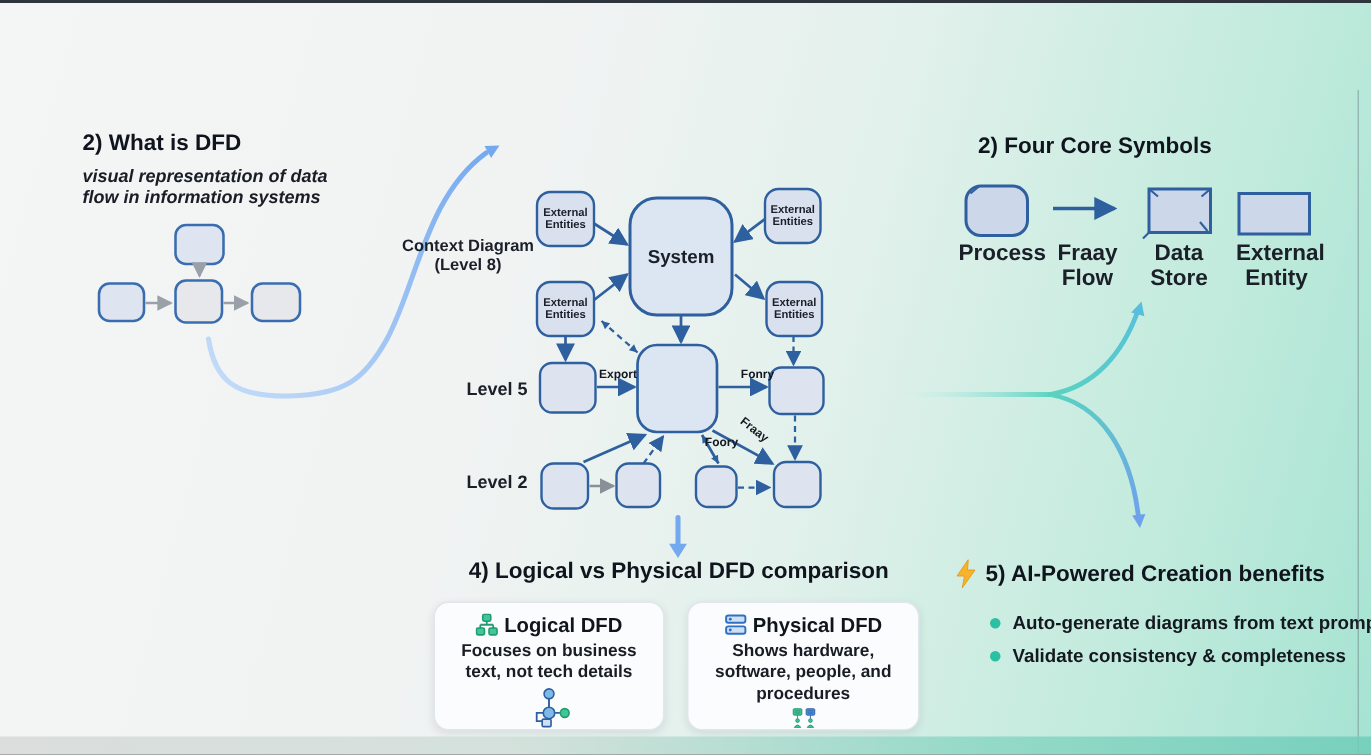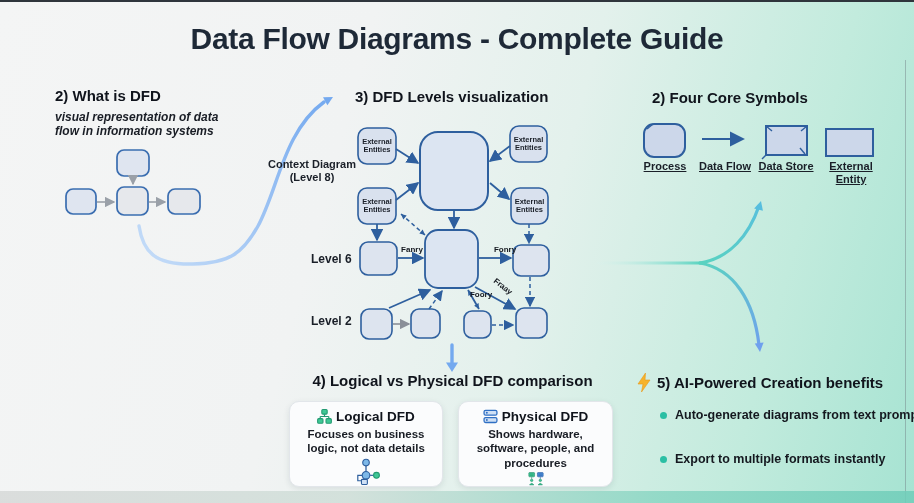"Data Flow Diagrams - Complete" div.page-title { html: <div>Data Flow Diagrams - Complete Guide</div> -> none }
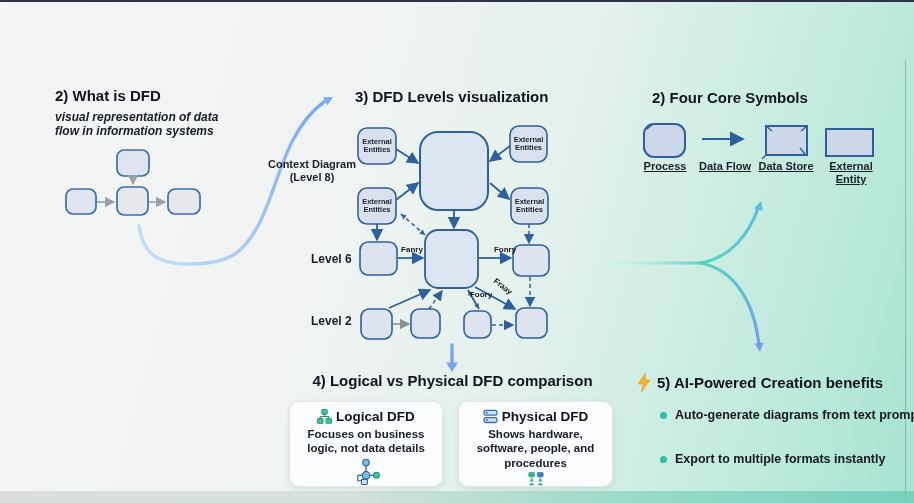"3) DFD Levels visualization" div.h2 { html: <div>3) DFD Levels visualization</div> -> none }
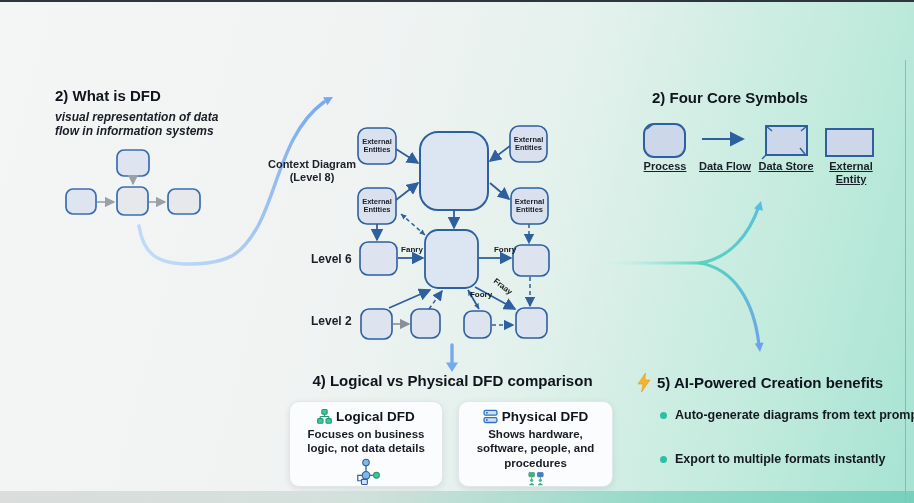"System" div.lbl { html: none -> <div>System</div> }
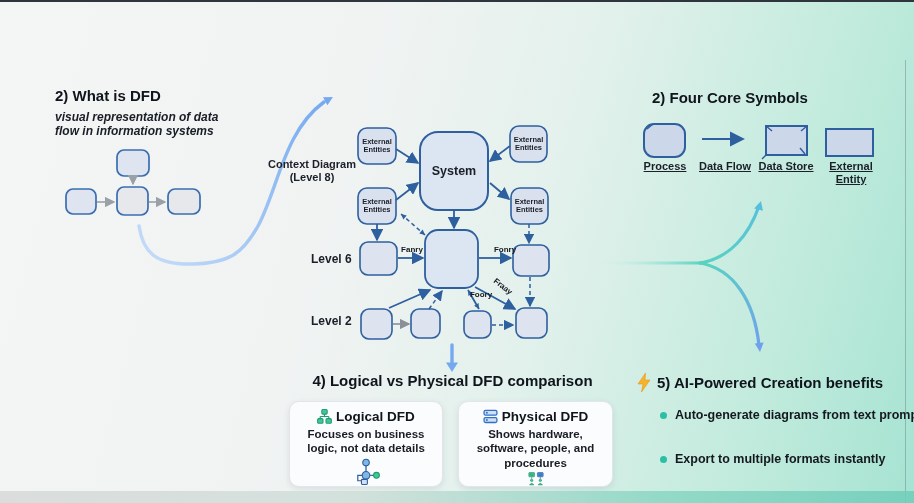"Process" .sym-lbl { font-size: 11px -> 15px; text-decoration: underline -> none }
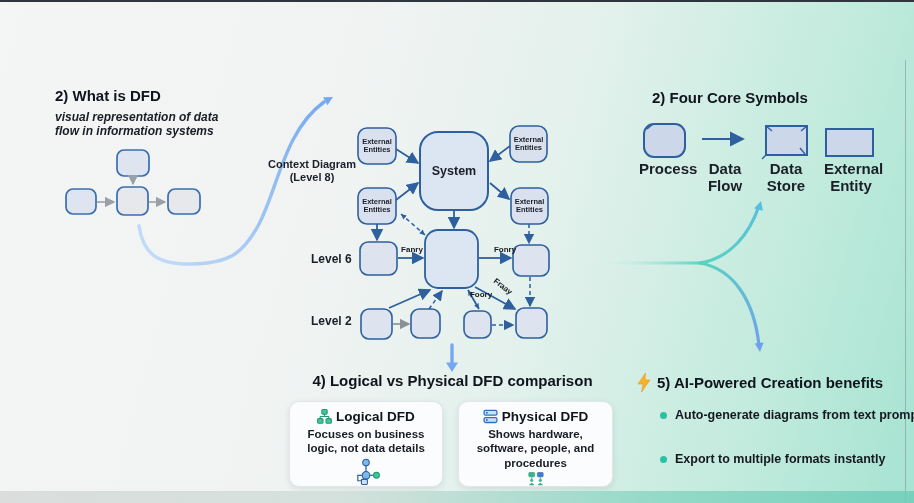"Data Flow" div.lbl { text: Data -> Fraay }
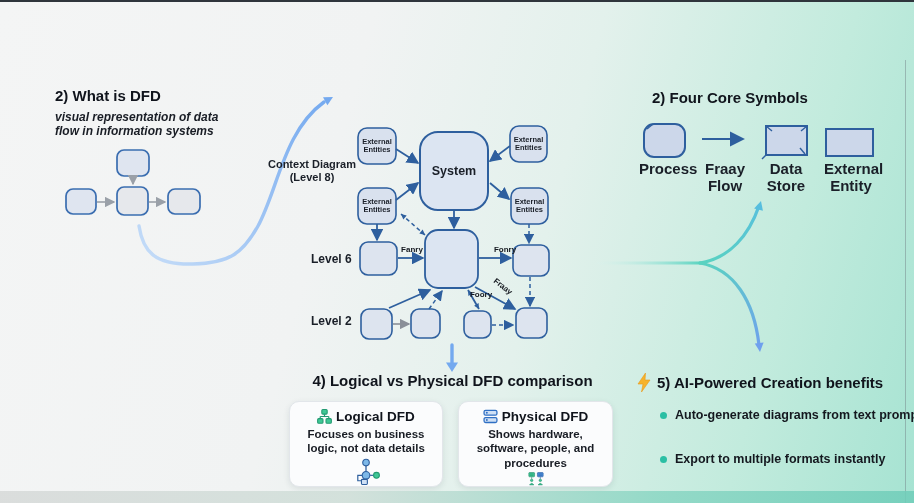"Fanry" div.lbl { text: Fanry -> Export }
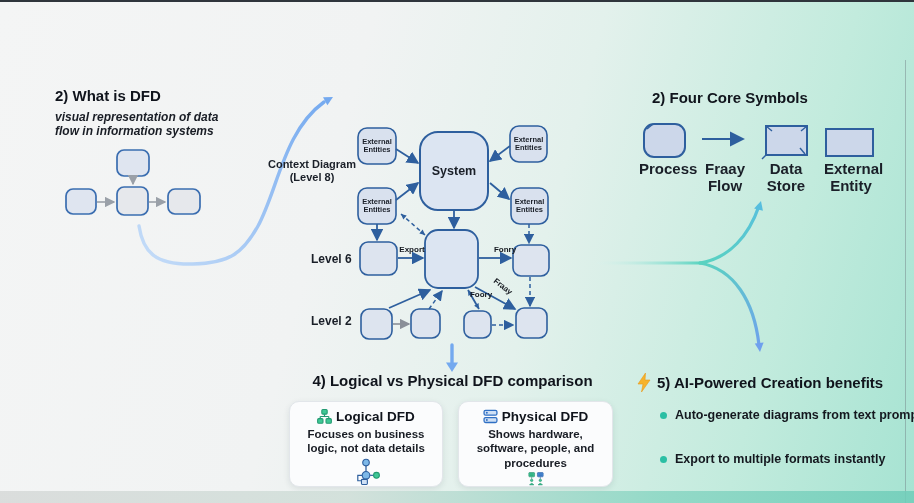"Level 6" div.lbl { text: 6 -> 5 }
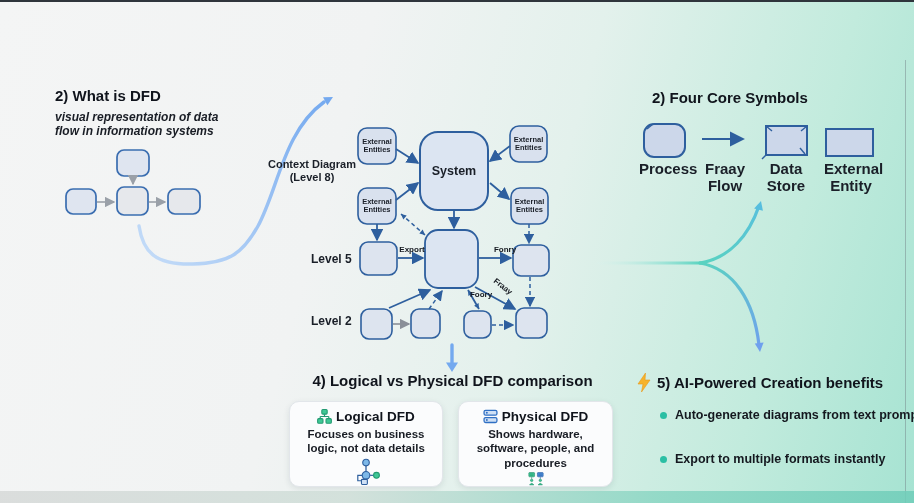"Focuses on business logic, not" div.card-desc { text: logic, not data -> text, not tech }
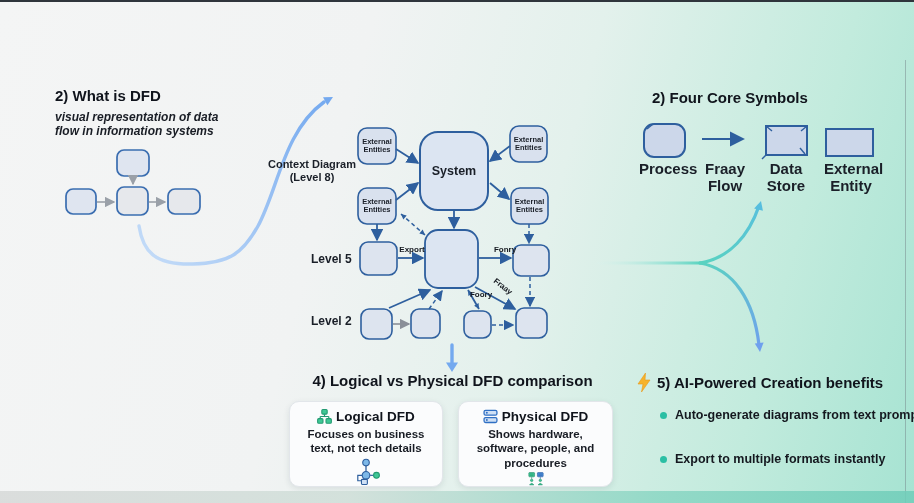"Validate consistency & completeness" div.bullet-row { html: none -> <div> <span></span> <span>Validate consistency &amp; completeness</span> </div> }
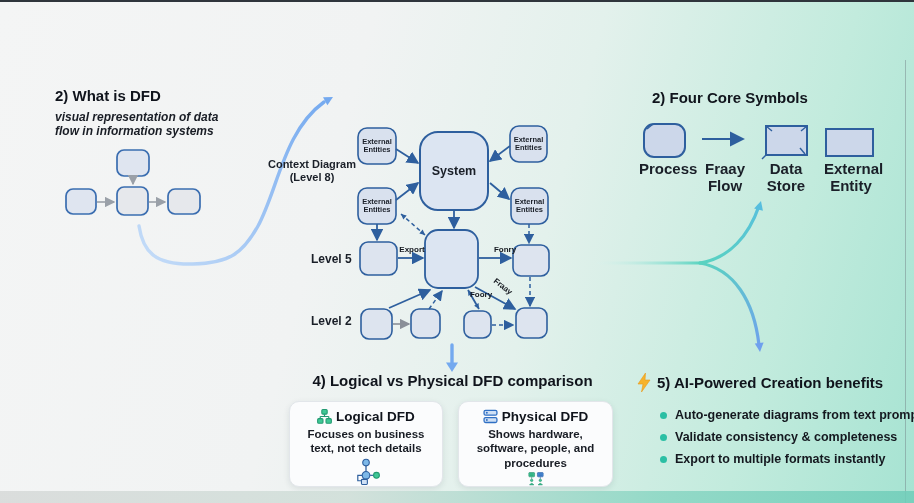"Export to multiple formats instantly" div.bullet-row { html: <div> <span></span> <span>Export to multiple formats instantly</span> </div> -> none }
